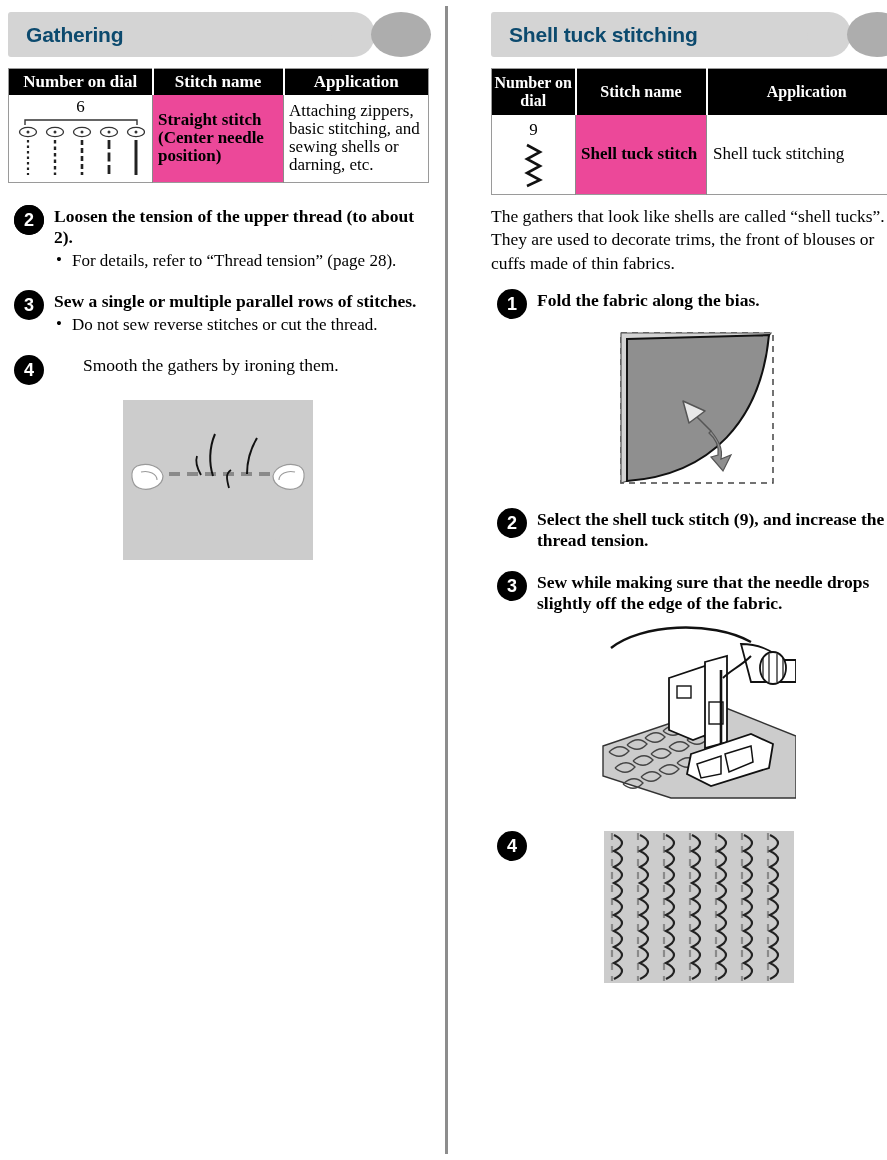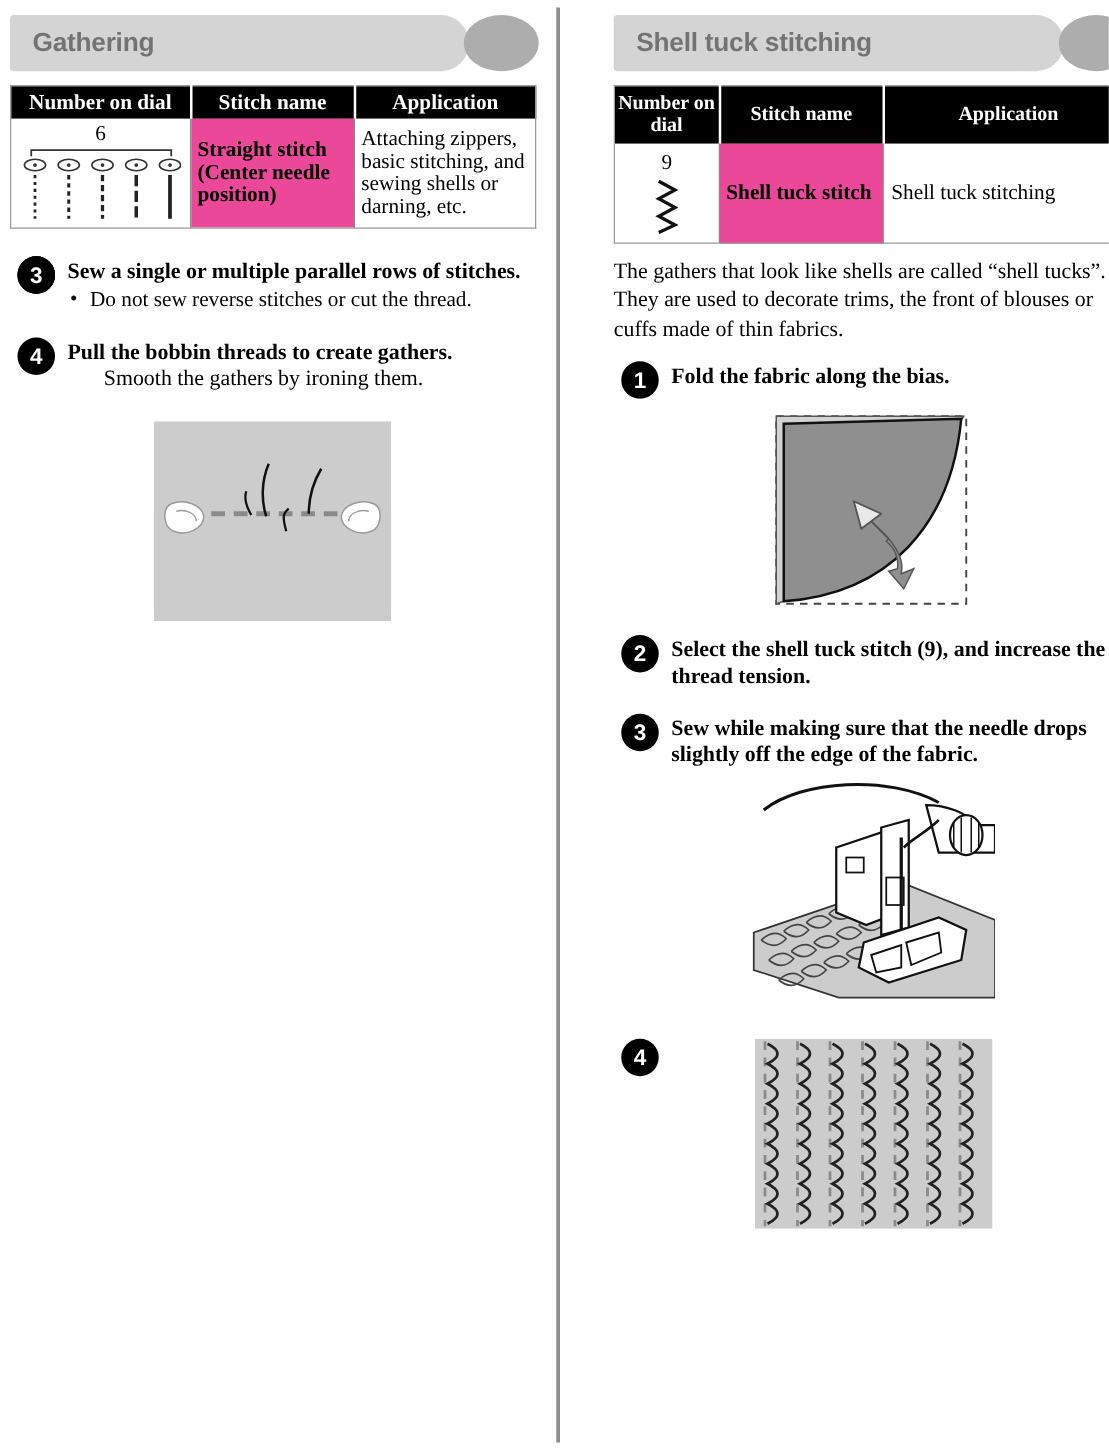"Gathering" .banner-title { color: #737373 -> #0c4a6e }
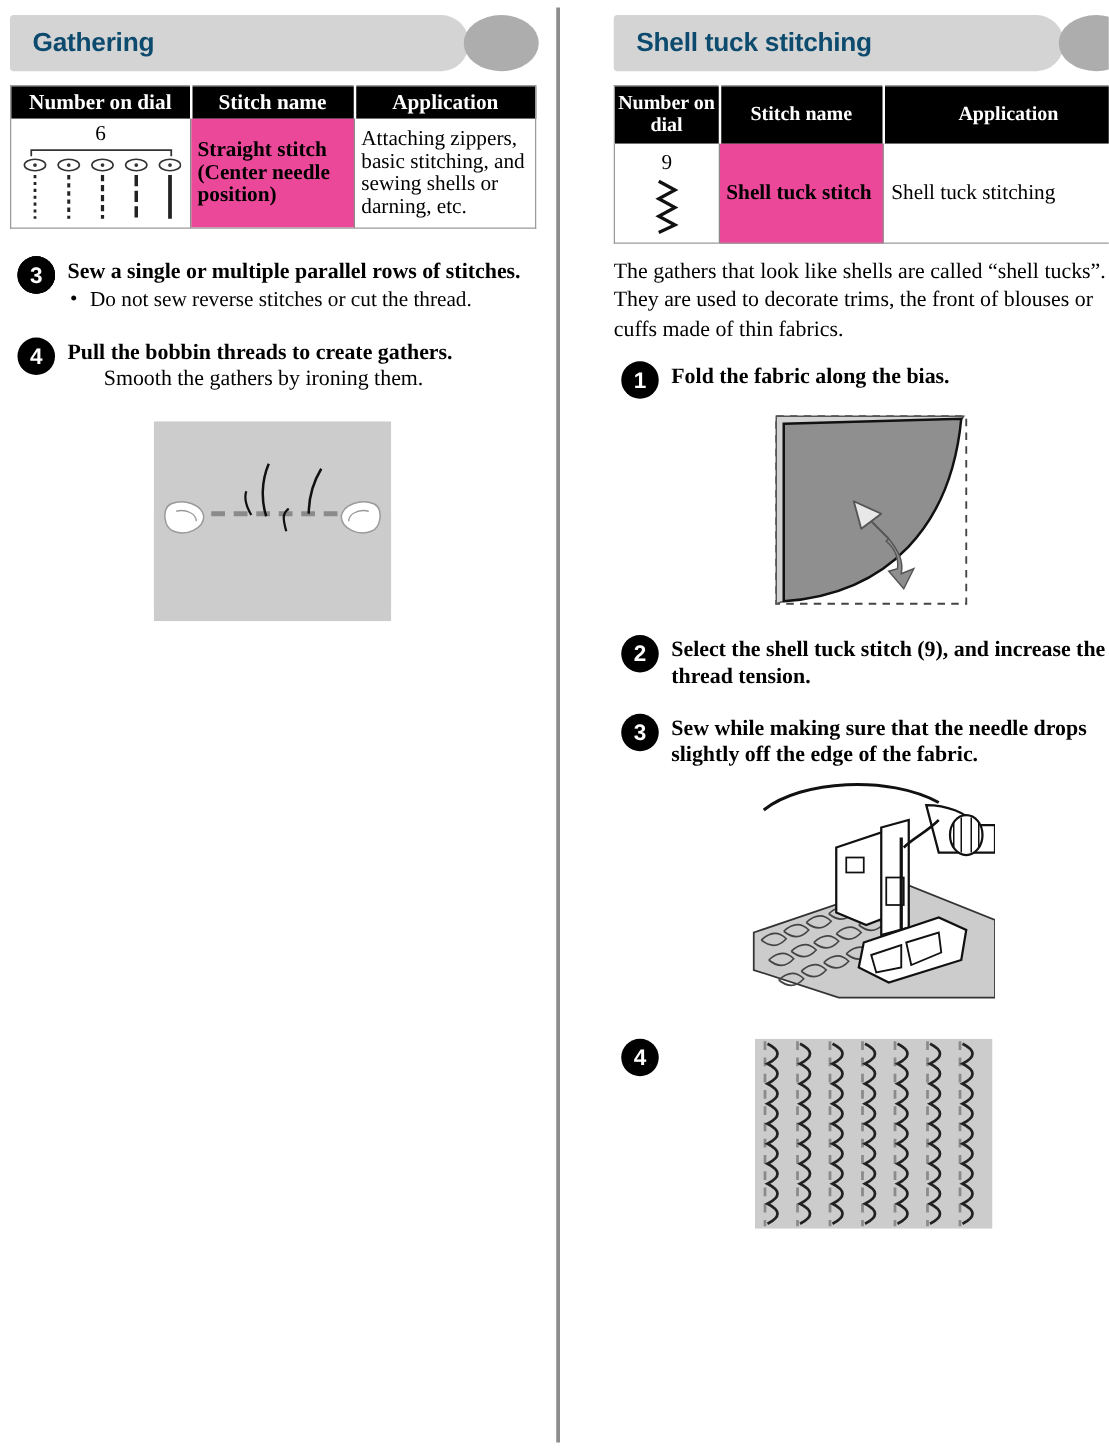"Loosen the tension of the" div.step-title { html: none -> <div>Loosen the tension of the upper thread (to about 2).</div> }
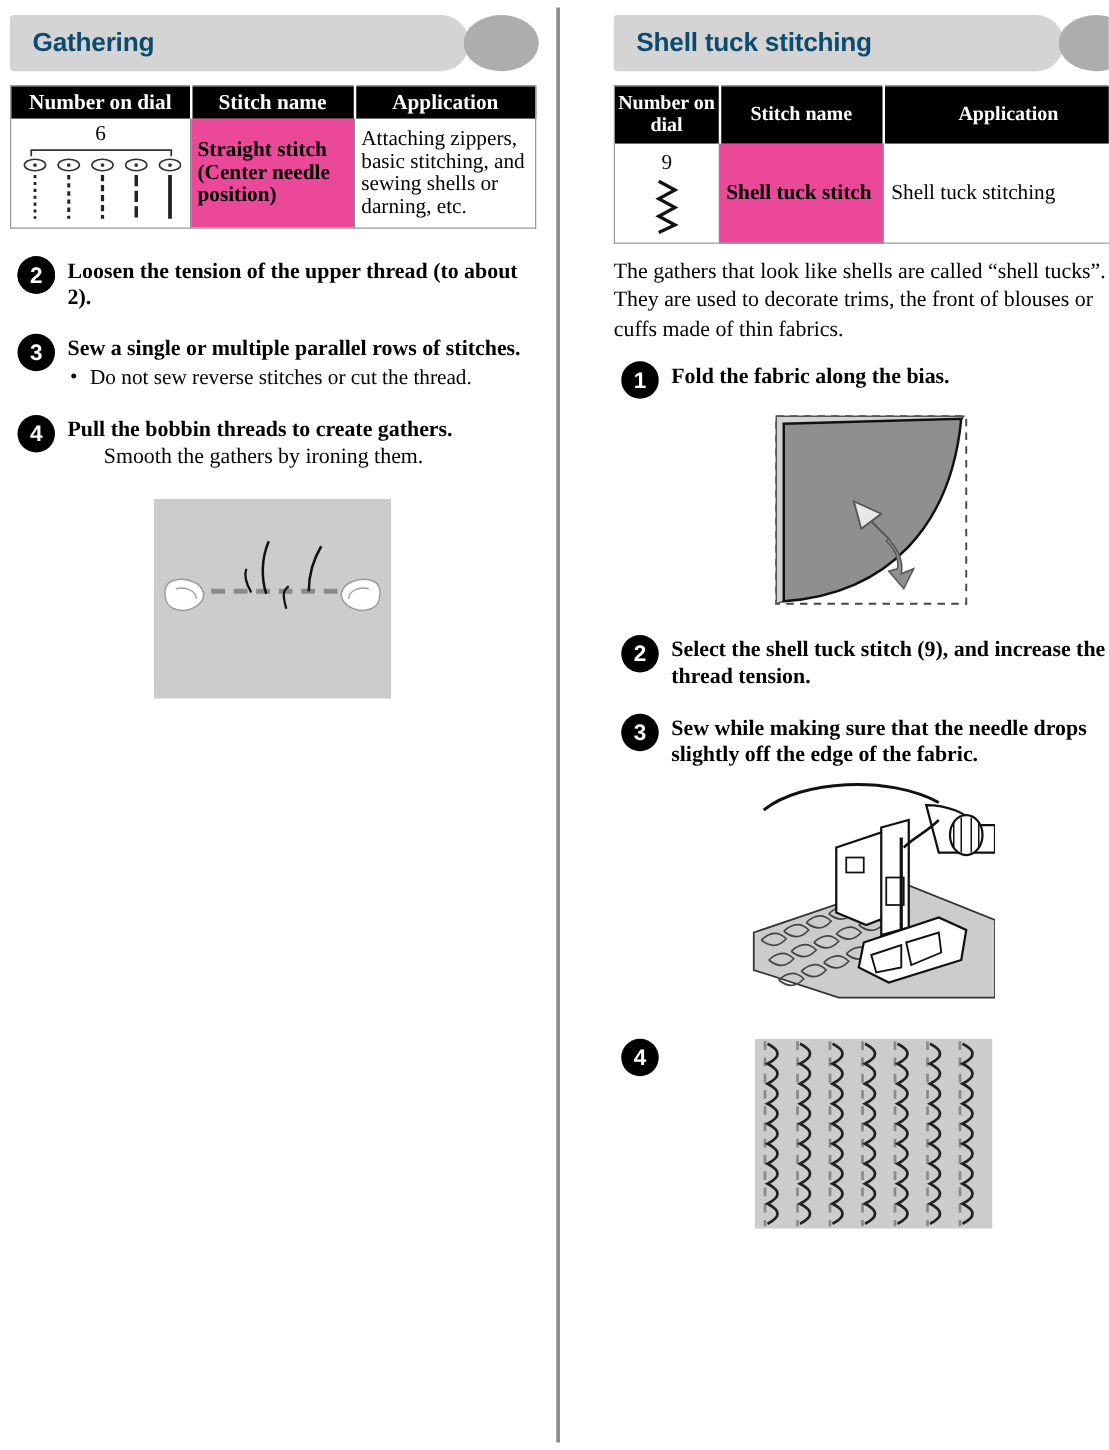"For details, refer to “Thread" ul.step-bullets { html: none -> <ul> <li>For details, refer to “Thread tension” (page 28).</li> </ul> }
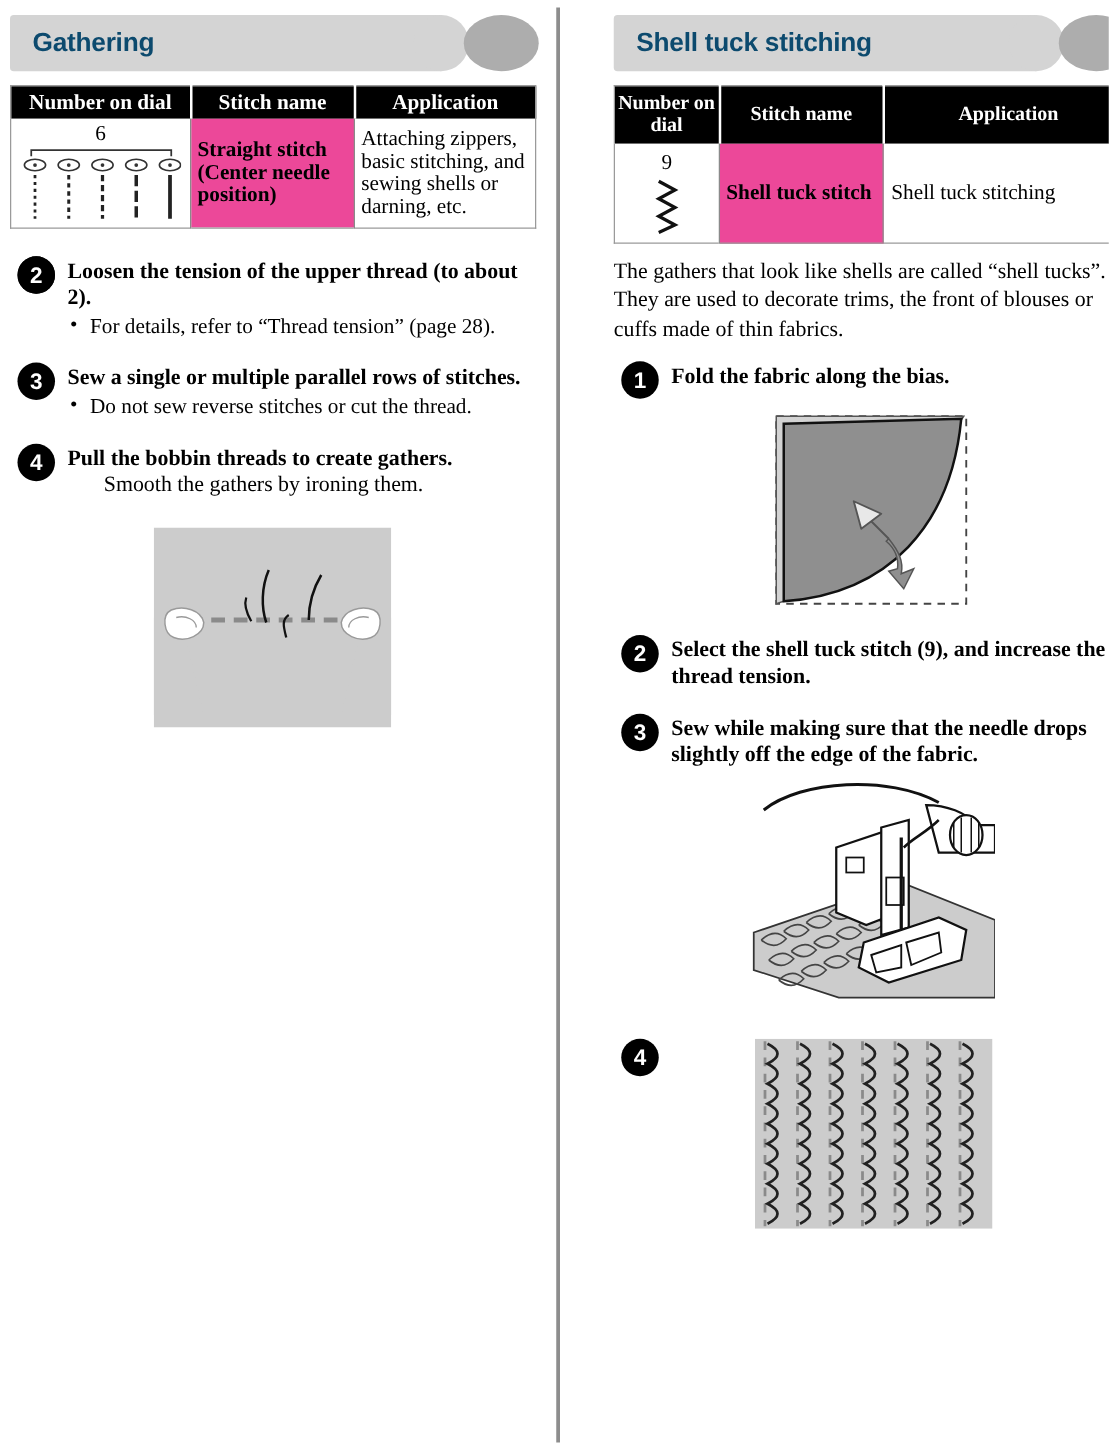"Pull the bobbin threads to" div.step-title { html: <div>Pull the bobbin threads to create gathers.</div> -> none }
